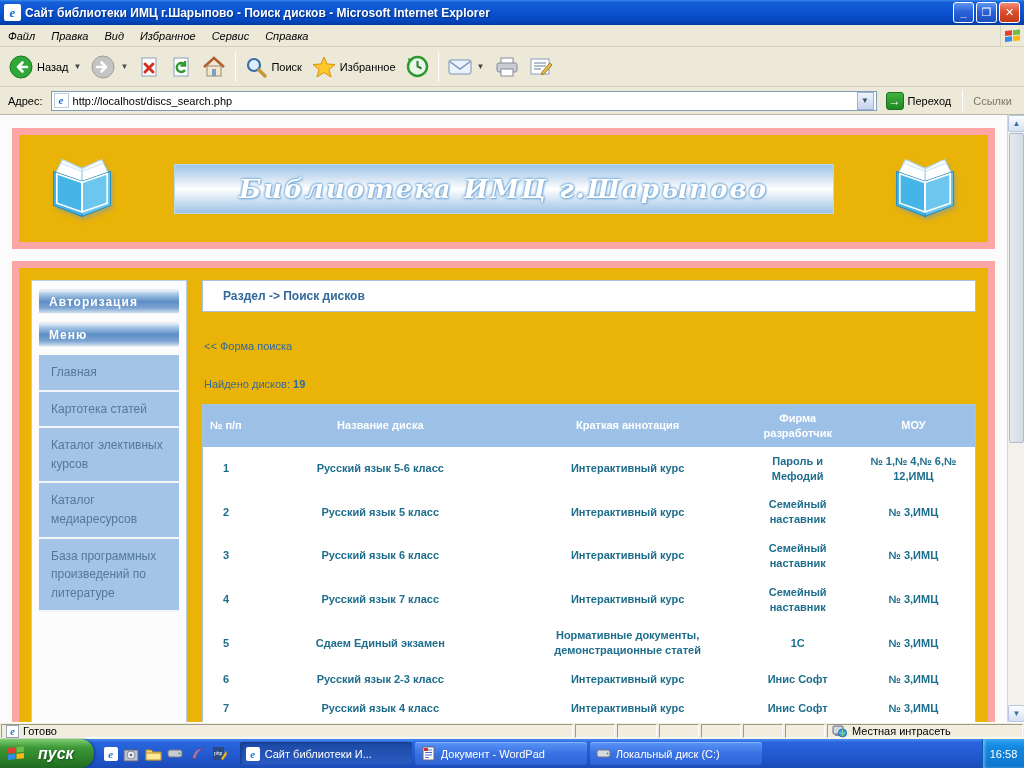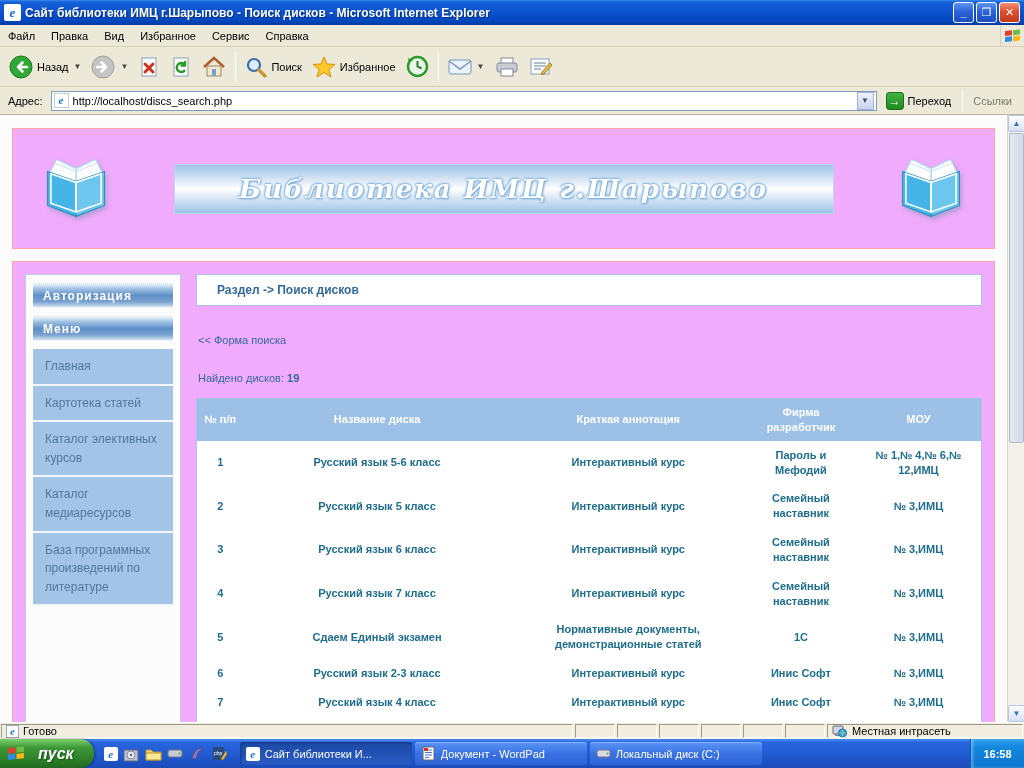"Файл" .menubar .mitem { font-style: none -> italic }
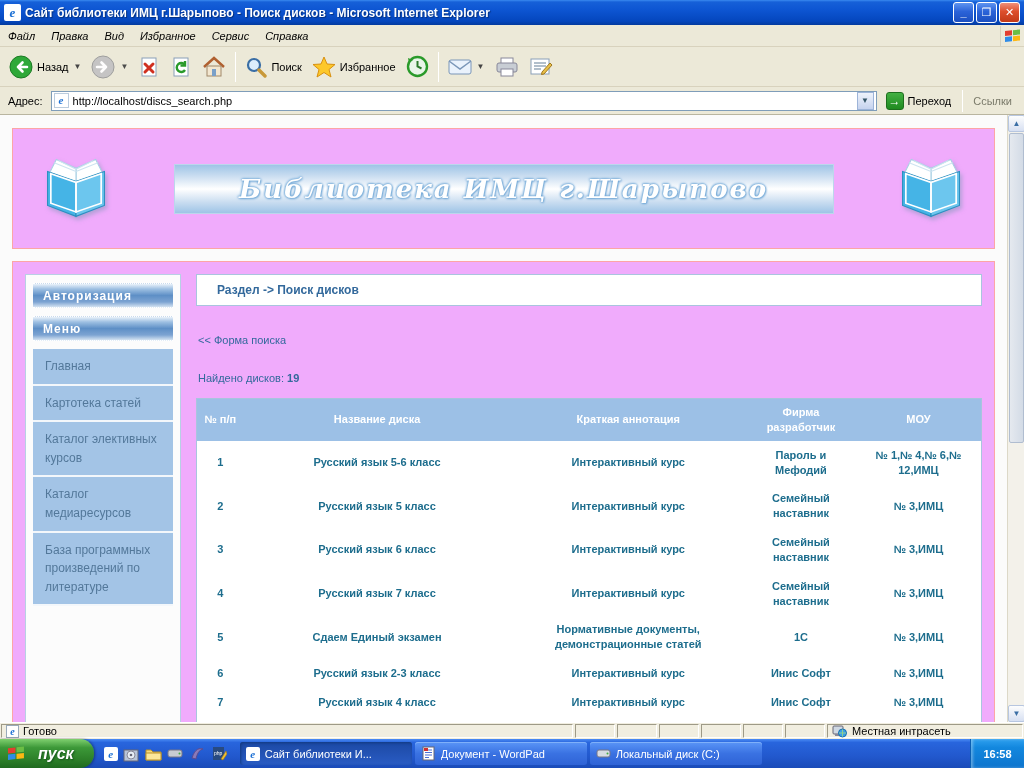"Библиотека ИМЦ г.Шарыпово" .box { background: #f0abfc -> #eab308; border: 1px solid #fca5a5 -> 7px solid #fca5a5 }
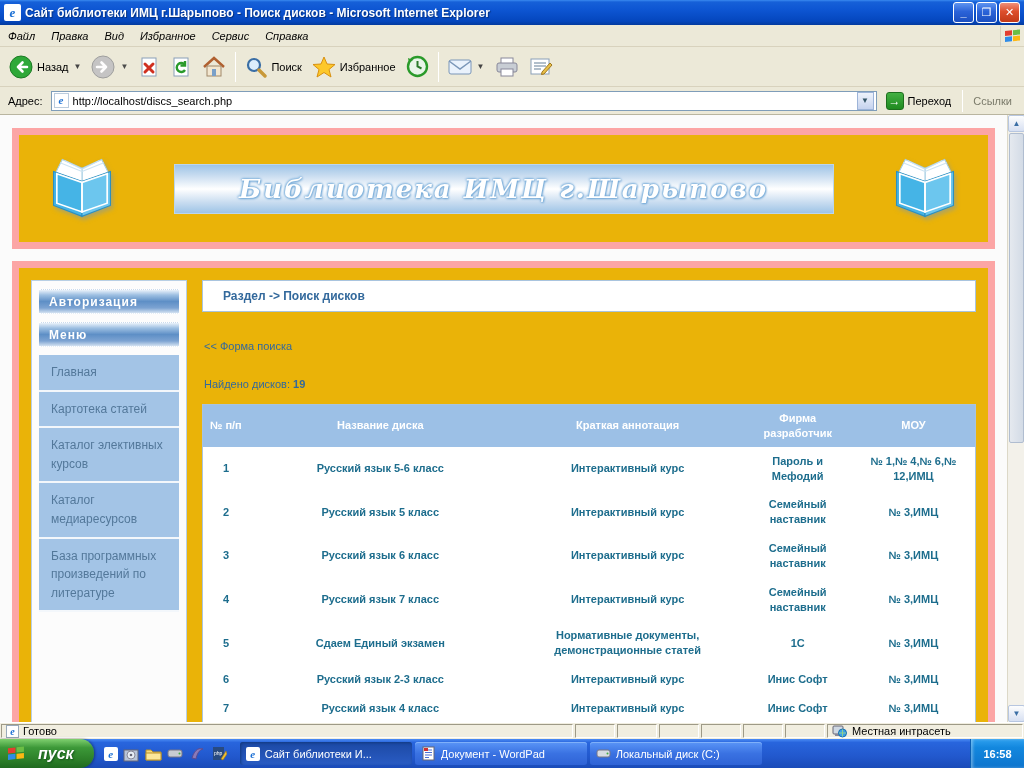"16:58" .tray { font-weight: bold -> none; width: 54px -> 42px }
